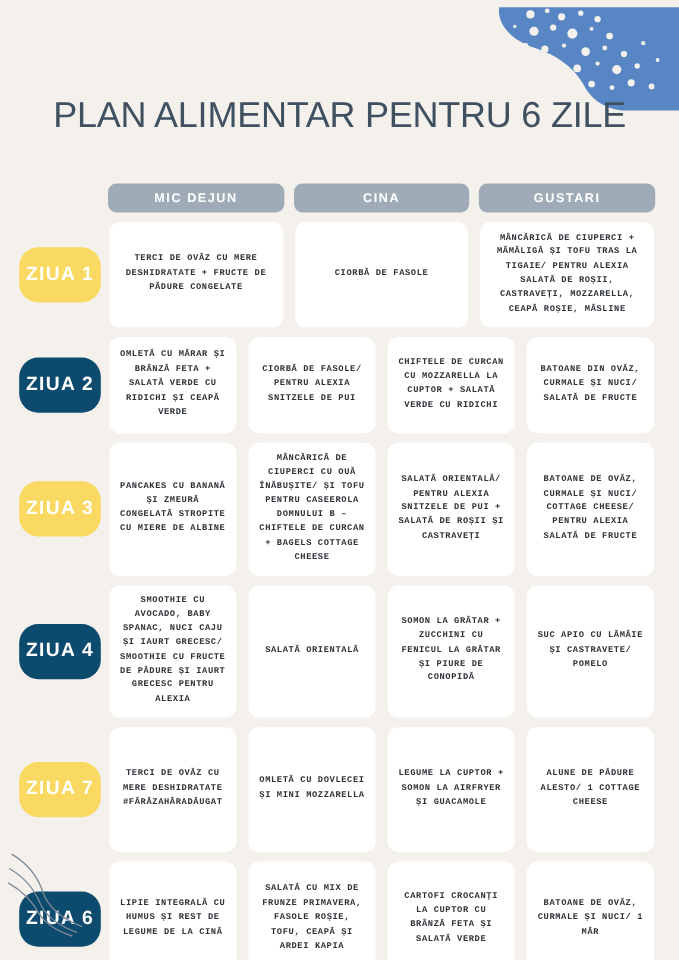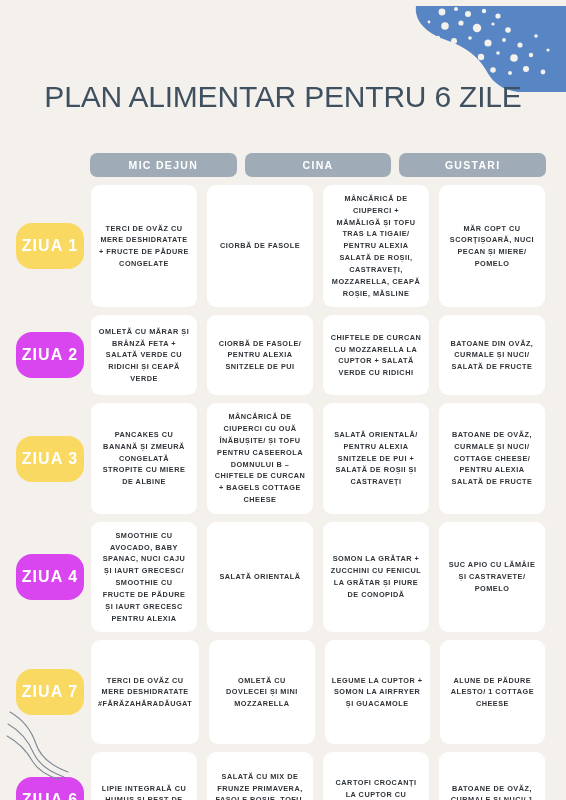"MÂNCĂRICĂ DE CIUPERCI + MĂMĂLIGĂ" .card { font-family: none -> Liberation Mono, monospace }
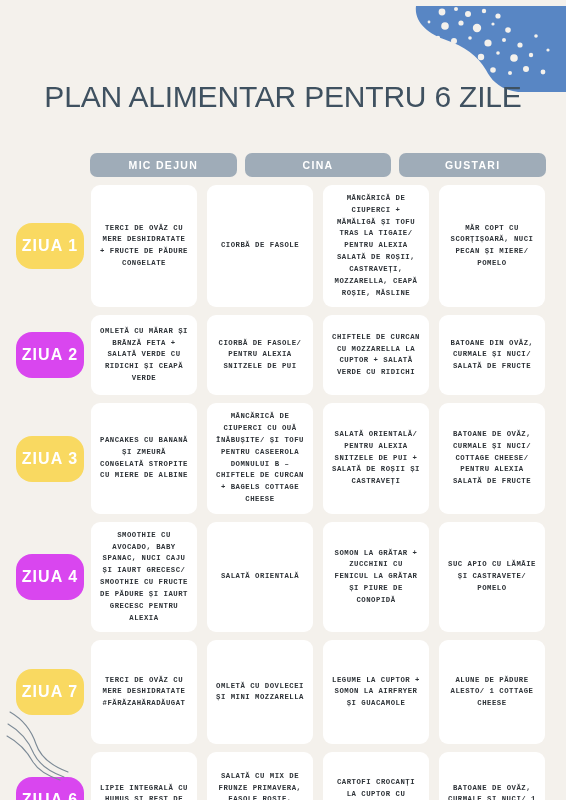"MĂR COPT CU SCORȚIȘOARĂ, NUCI" div.cell-wrap { html: <div> <div>MĂR COPT CU SCORȚIȘOARĂ, NUCI PECAN ȘI MIERE/ POMELO</div> </div> -> none }
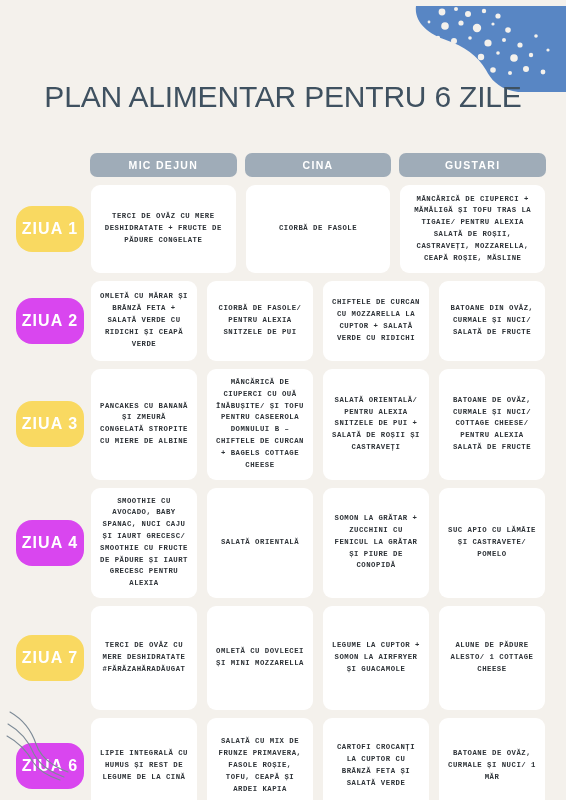"ZIUA 2" .day-badge.blue { background: #d946ef -> #0c4a6e }
